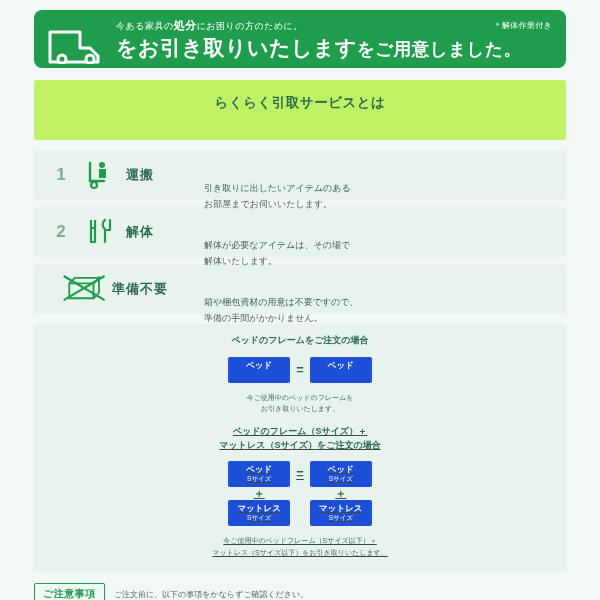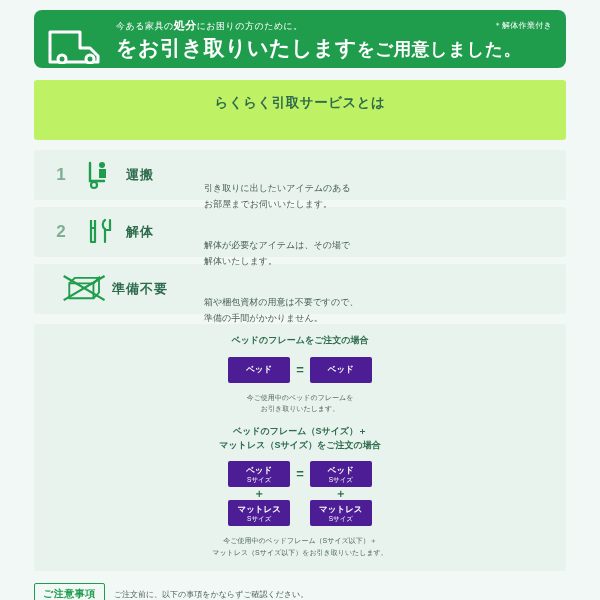"ベッド" .chip { background: #4c1d95 -> #1d4ed8; justify-content: center -> none }
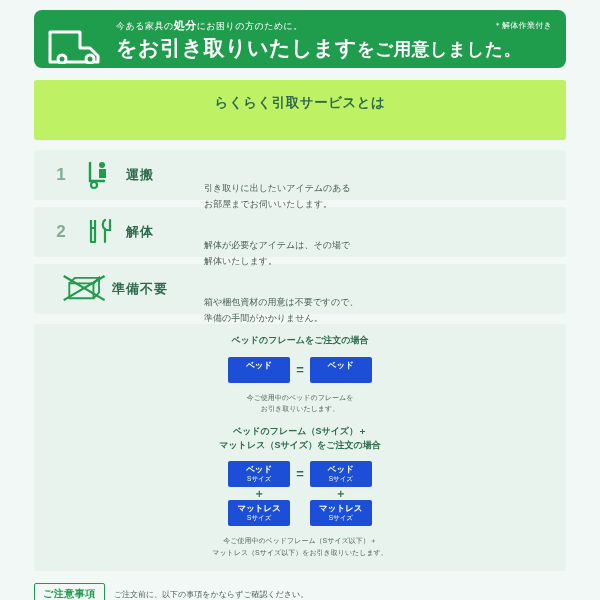"ベッドのフレーム（Sサイズ）＋" .bedcol.right { text-decoration: none -> underline }
